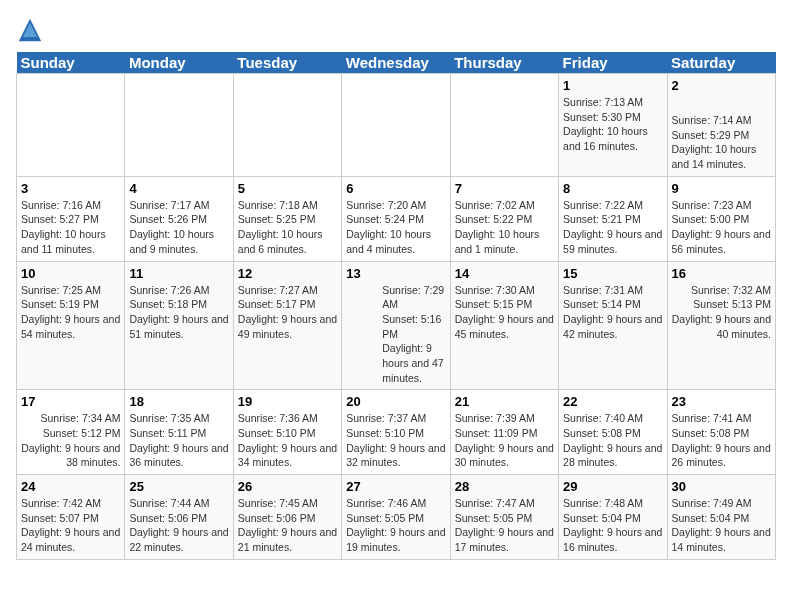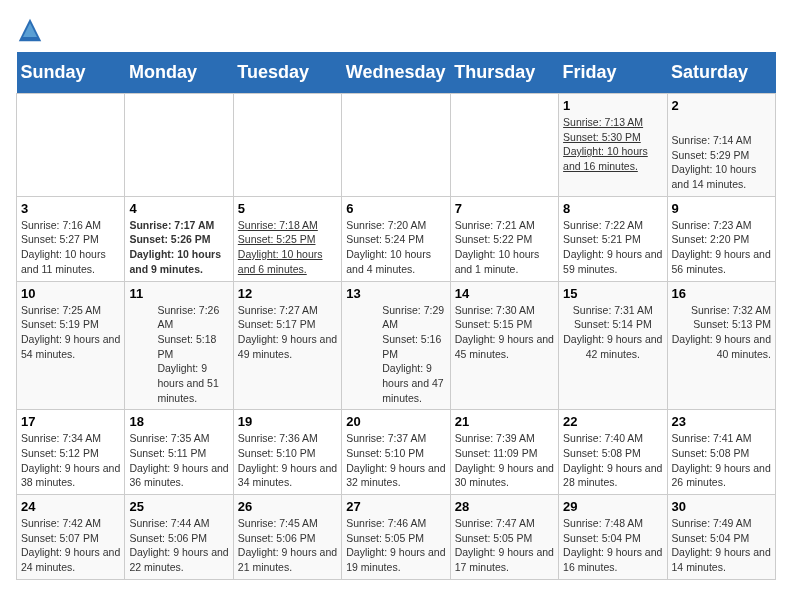"Sunday" thead tr th { font-size: 18px -> 15px; padding: 10px 4px -> 2px 4px }
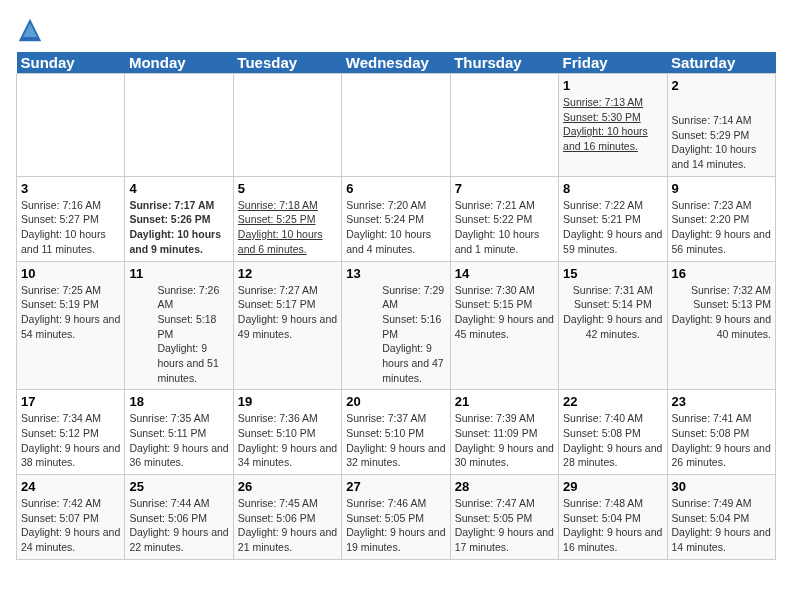"Sunrise: 7:13 AM" div.day-info { text-decoration: underline -> none }
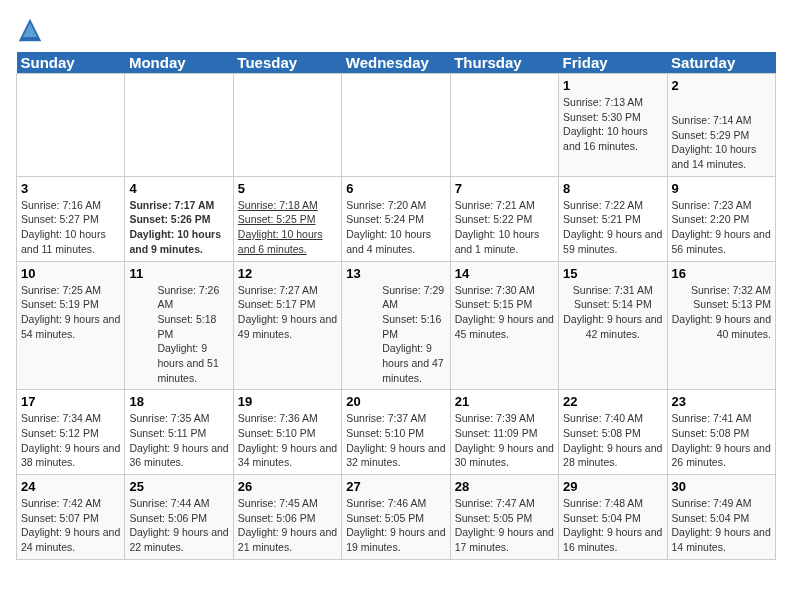"Sunrise: 7:17 AM" div.day-info { font-weight: bold -> none }
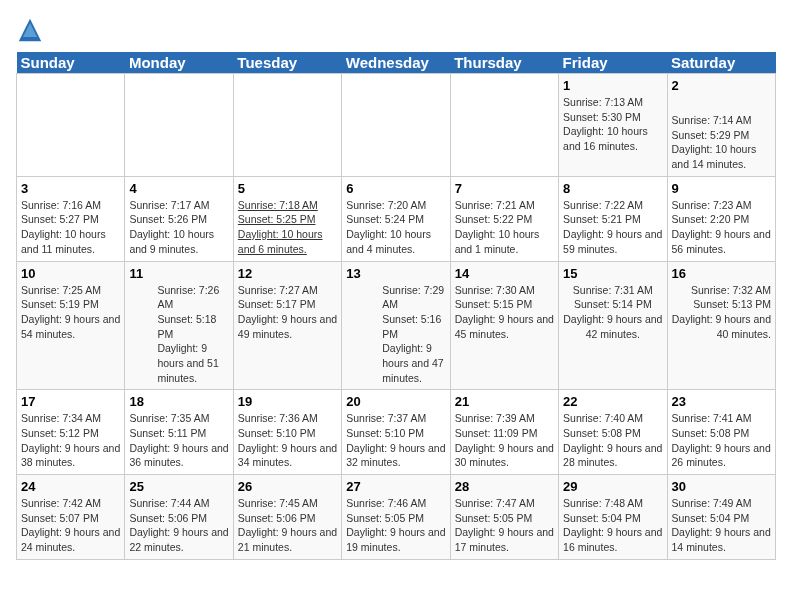"Sunrise: 7:18 AM" div.day-info { text-decoration: underline -> none }
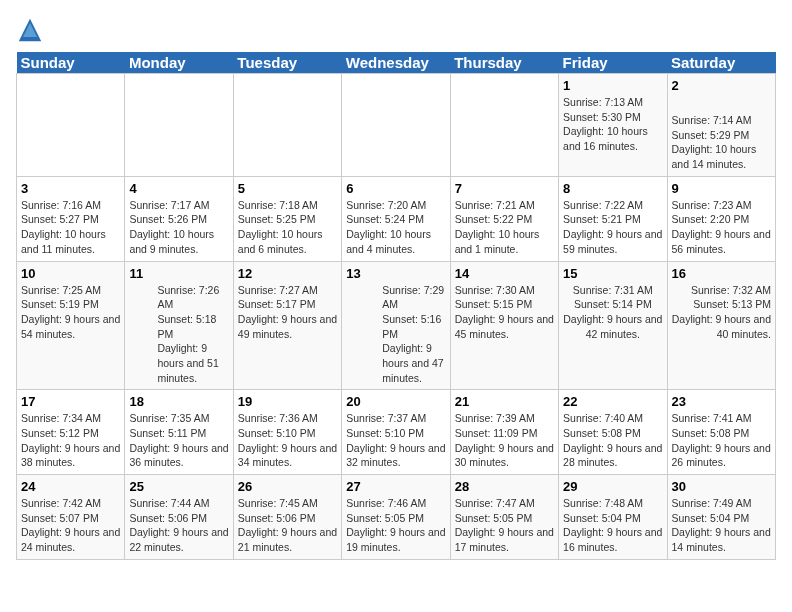"Sunrise: 7:21 AM" div.day-info { text: 7:21 -> 7:02 }
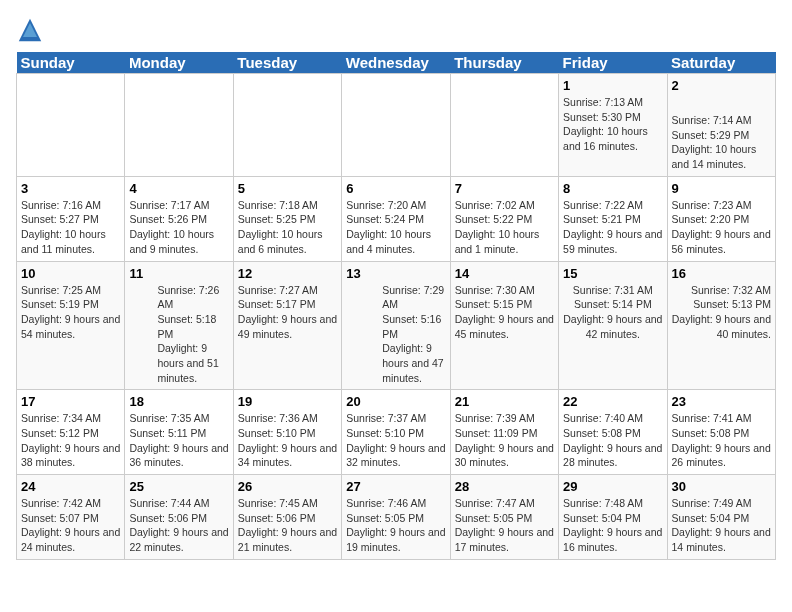"Sunrise: 7:23 AM" div.day-info { text: 2:20 -> 5:00 }
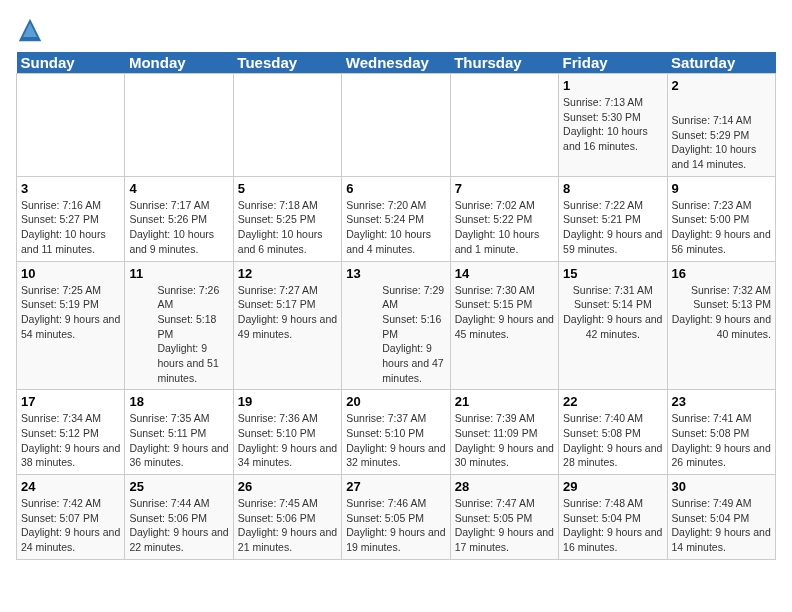"Sunrise: 7:26 AM" div.day-info { margin-left: 28px -> none }
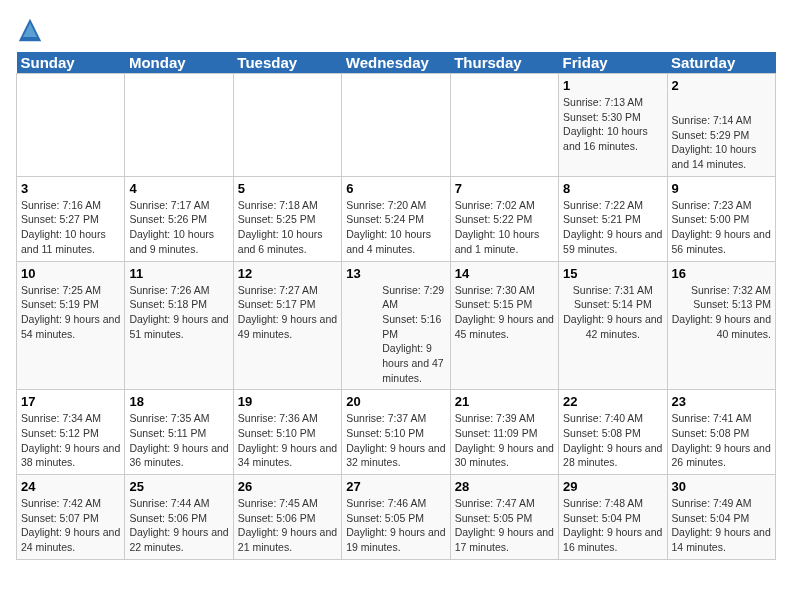"Sunrise: 7:31 AM" div.day-info { text-align: center -> none }
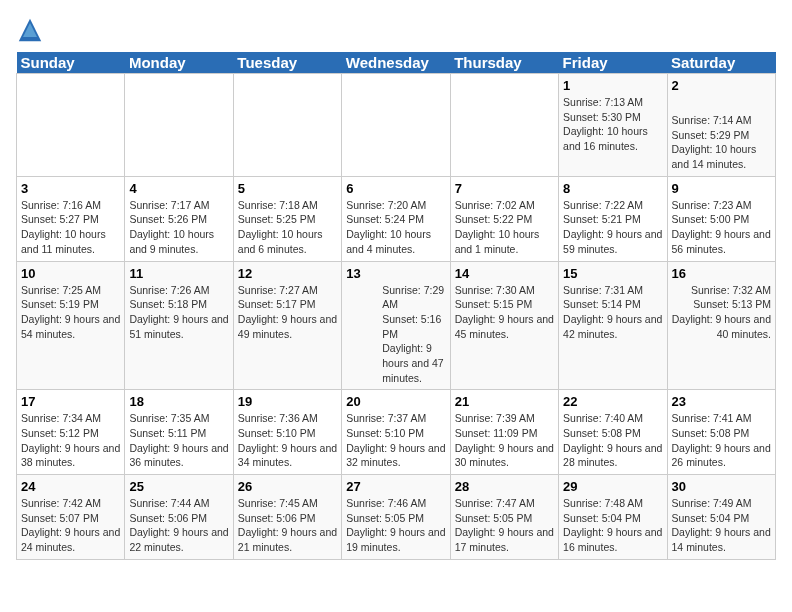"Sunrise: 7:34 AM" div.day-info { text-align: none -> right }
